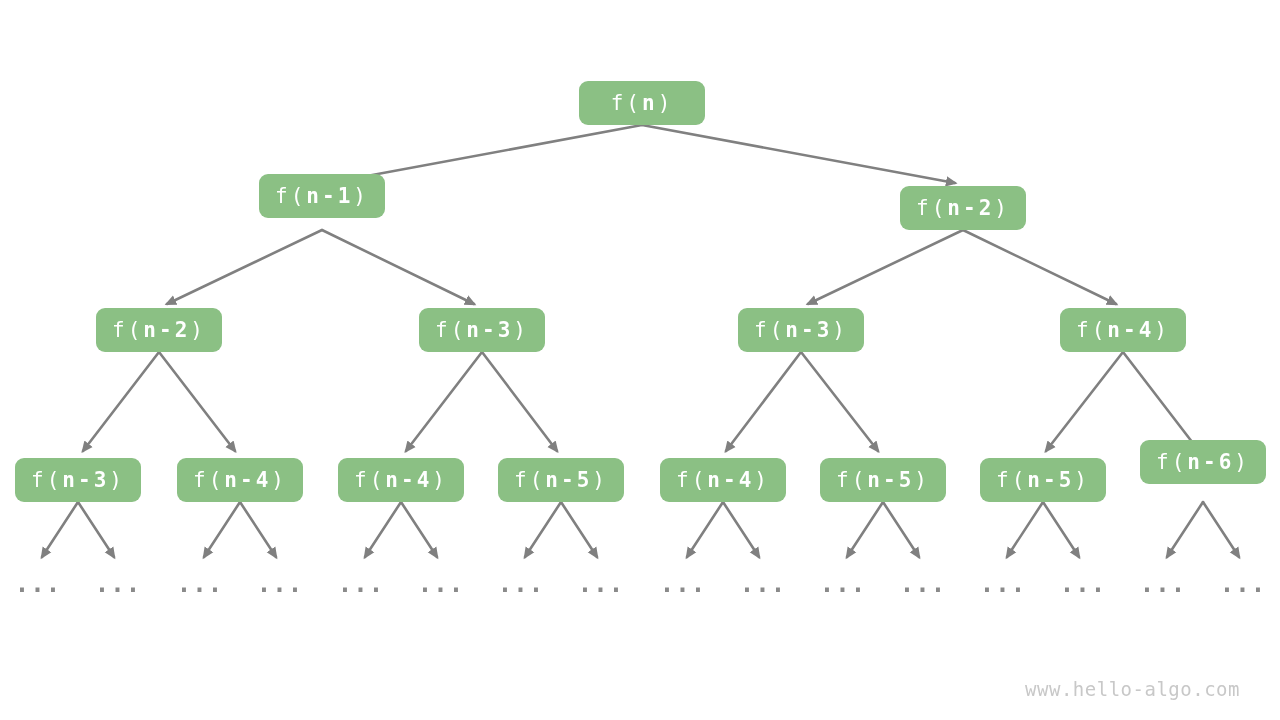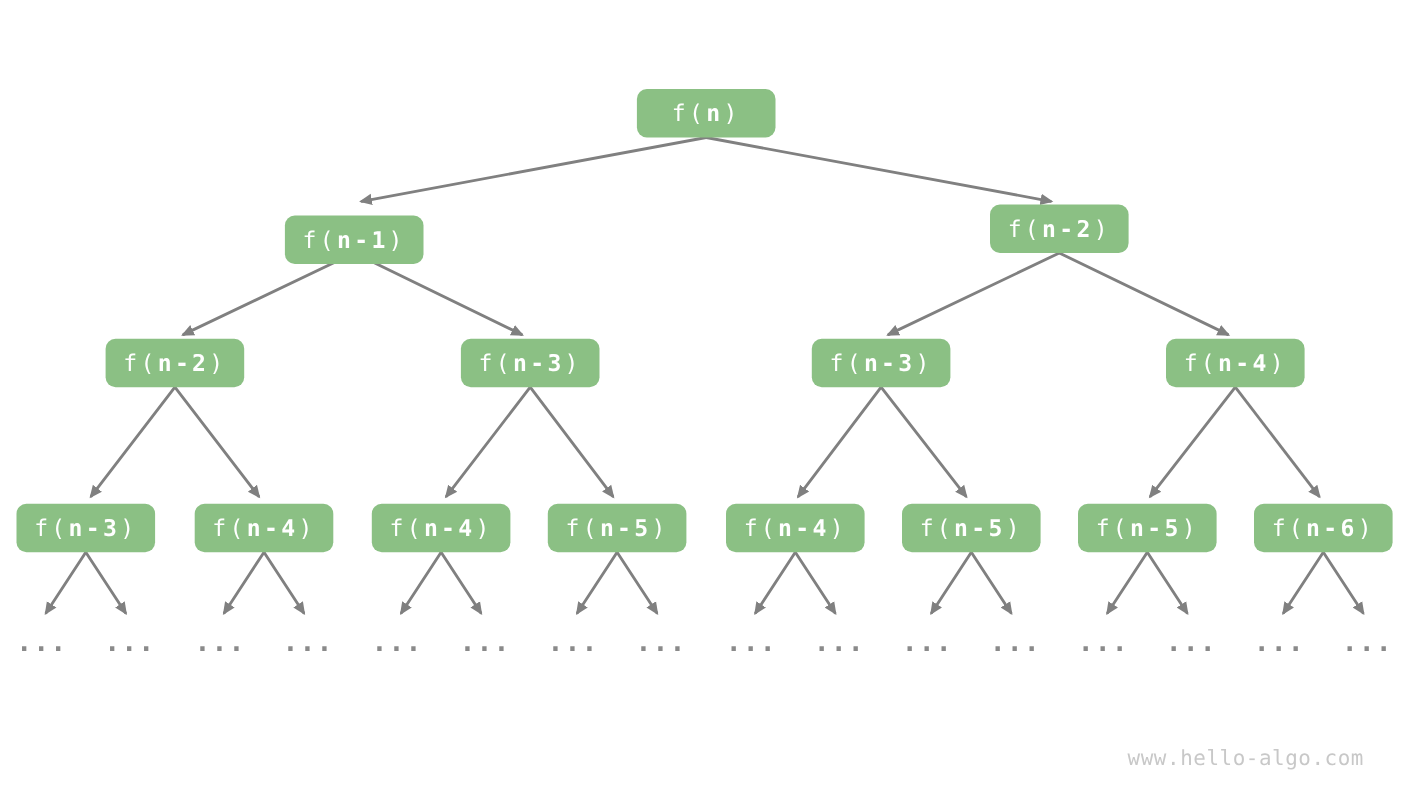"f(n-1)" div.node { top: 196px -> 174px }
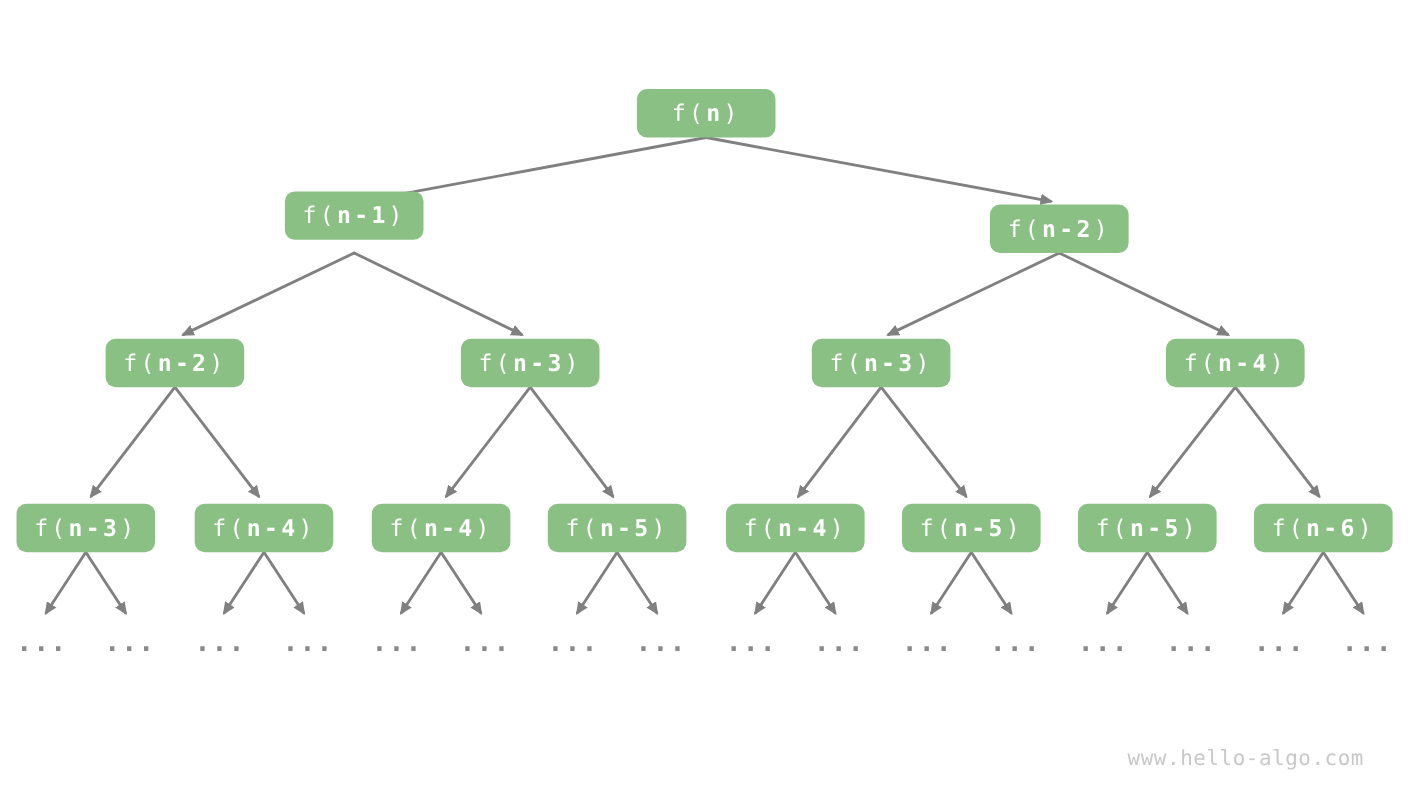"f(n-6)" div.node { top: 458px -> 440px }
